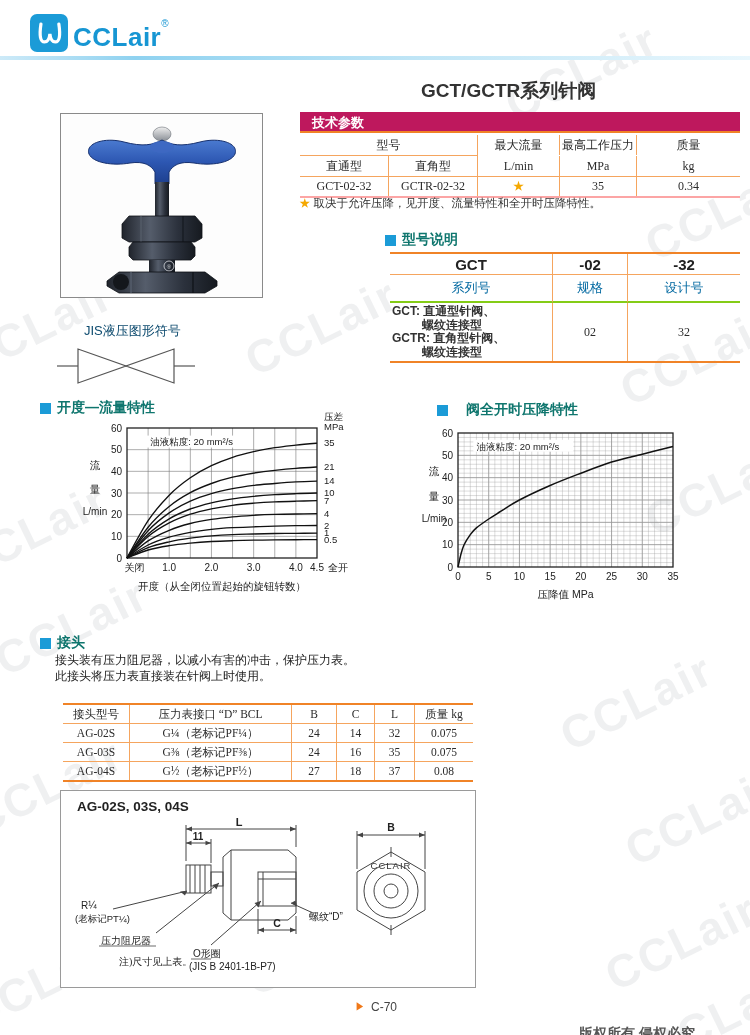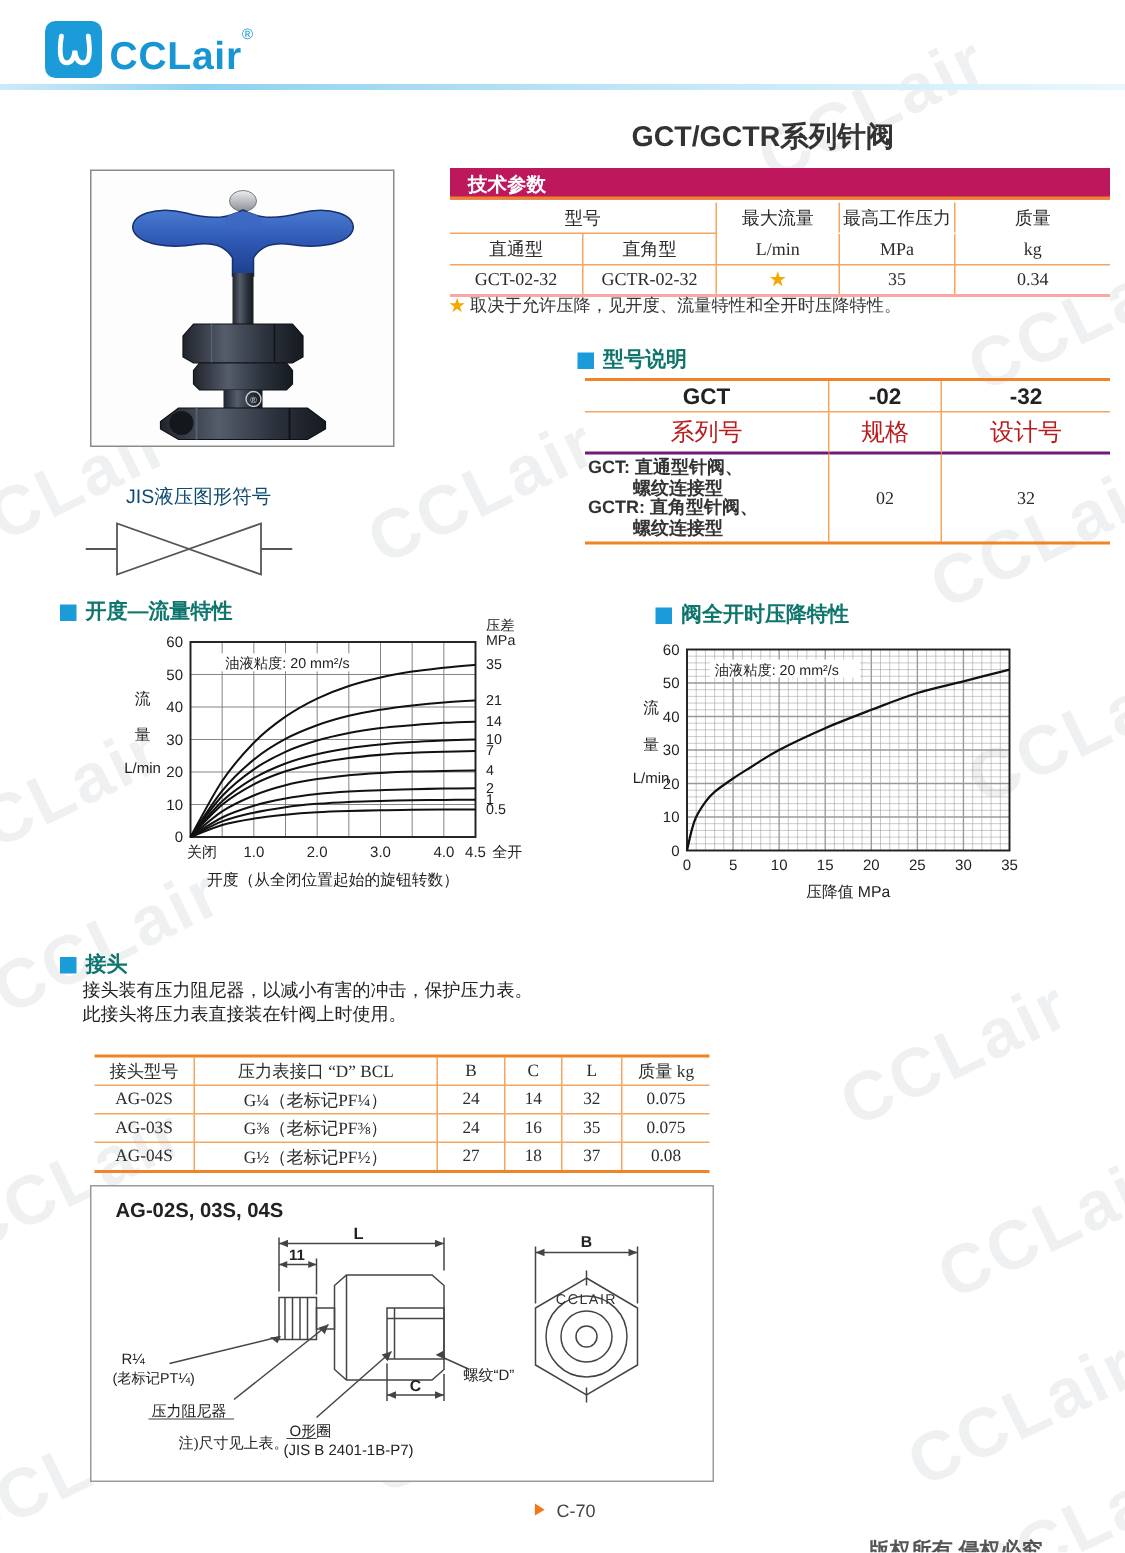"系列号" .mc.r2 { border-bottom: 2px solid #701a75 -> 2px solid #84cc16; color: #b91c1c -> #0369a1; font-size: 16px -> 13px }
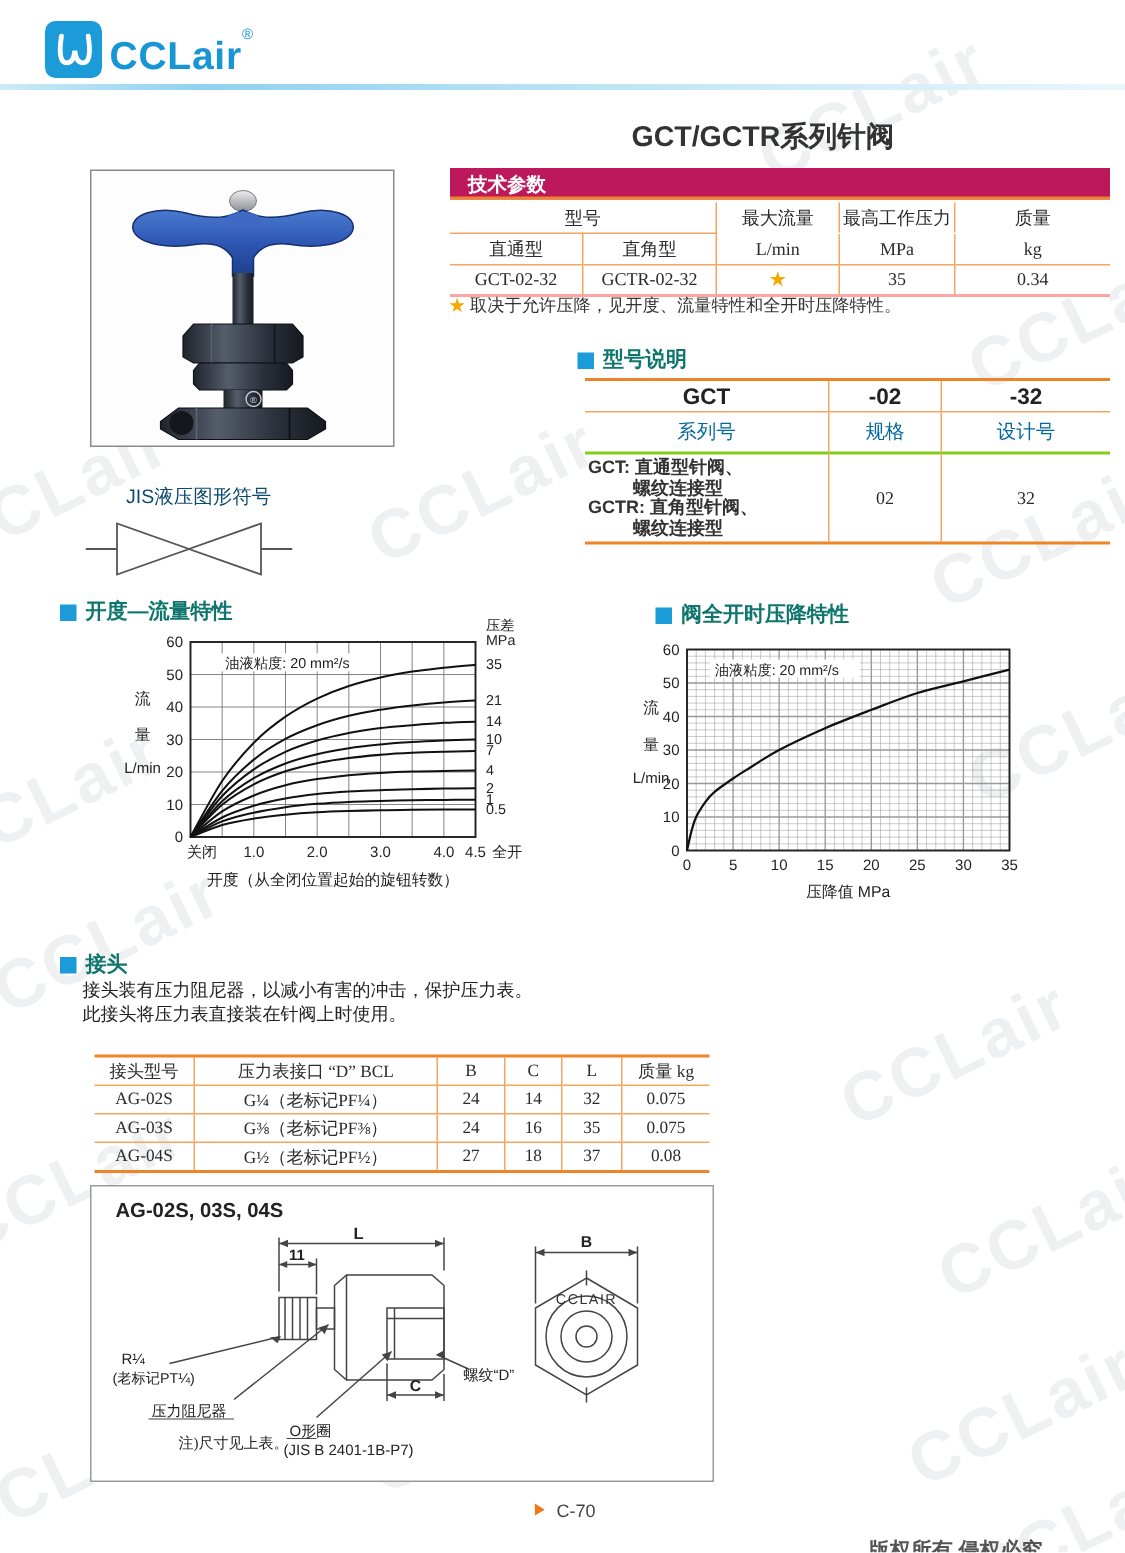"阀全开时压降特性" div.sec-title { gap: none -> 12px }
